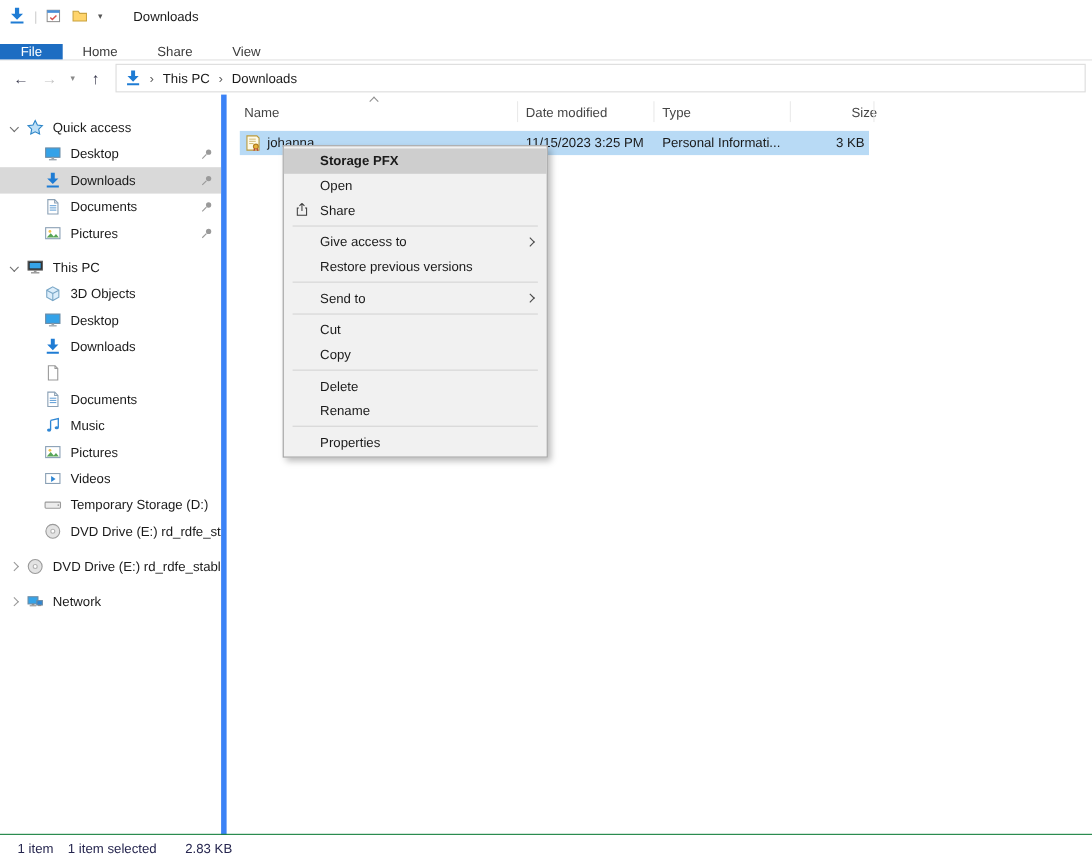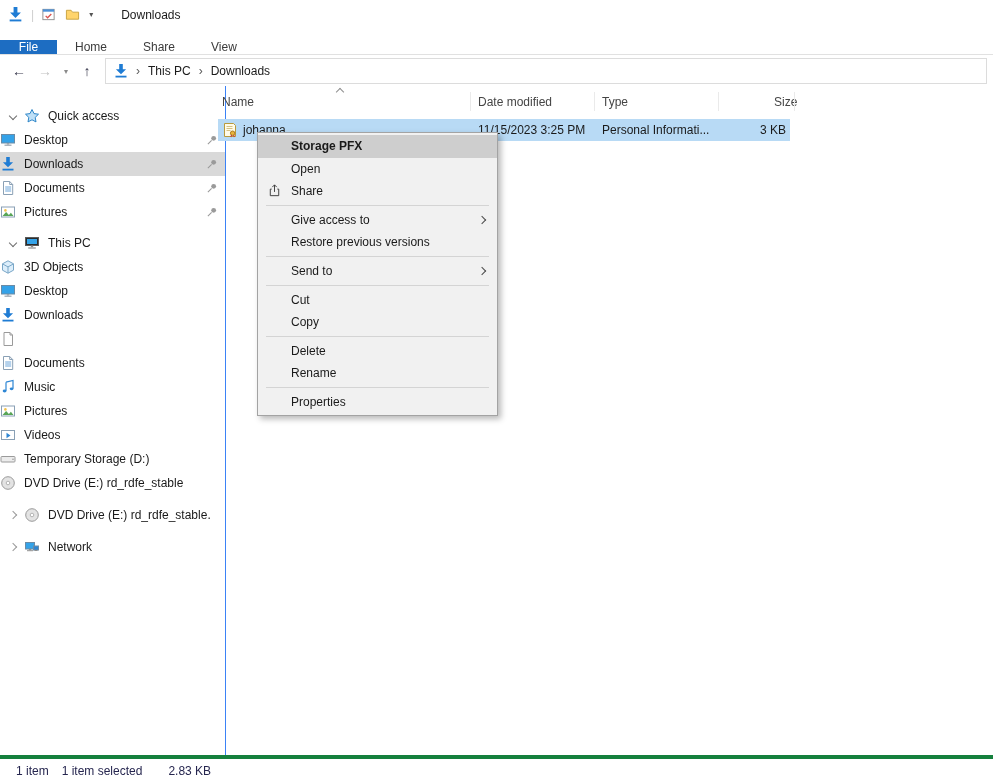"Quick access" .sidebar { border-right: 1px solid #3b82f6 -> 5px solid #3b82f6; width: 226px -> 206px }
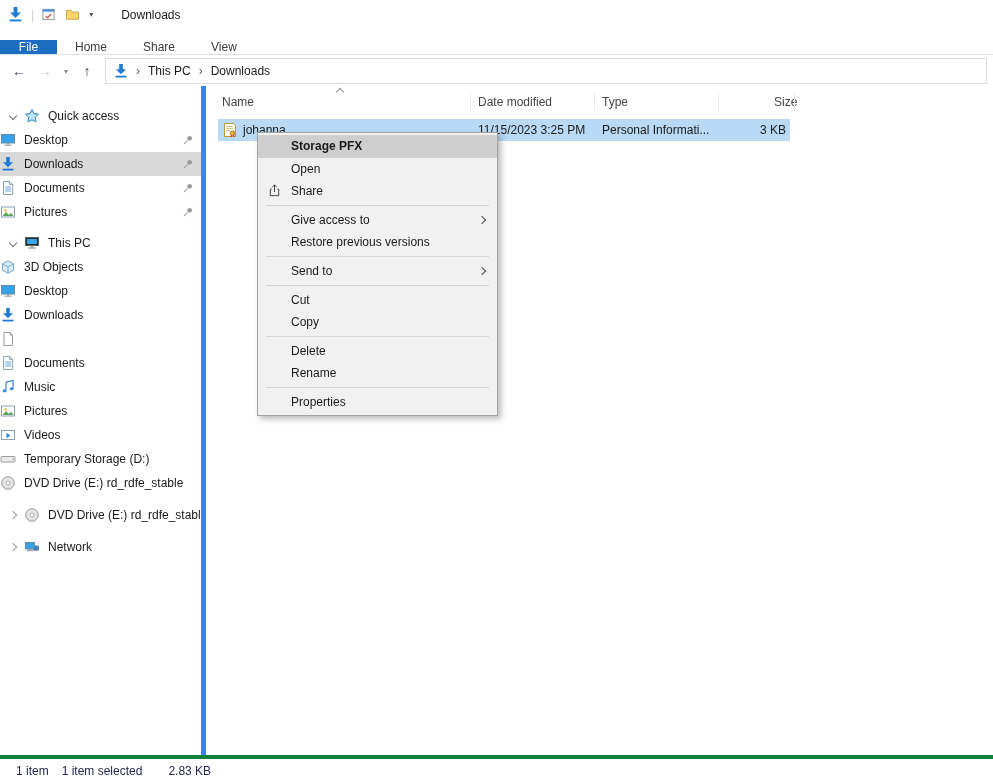"Desktop" .lvl1 { padding-left: none -> 40px }
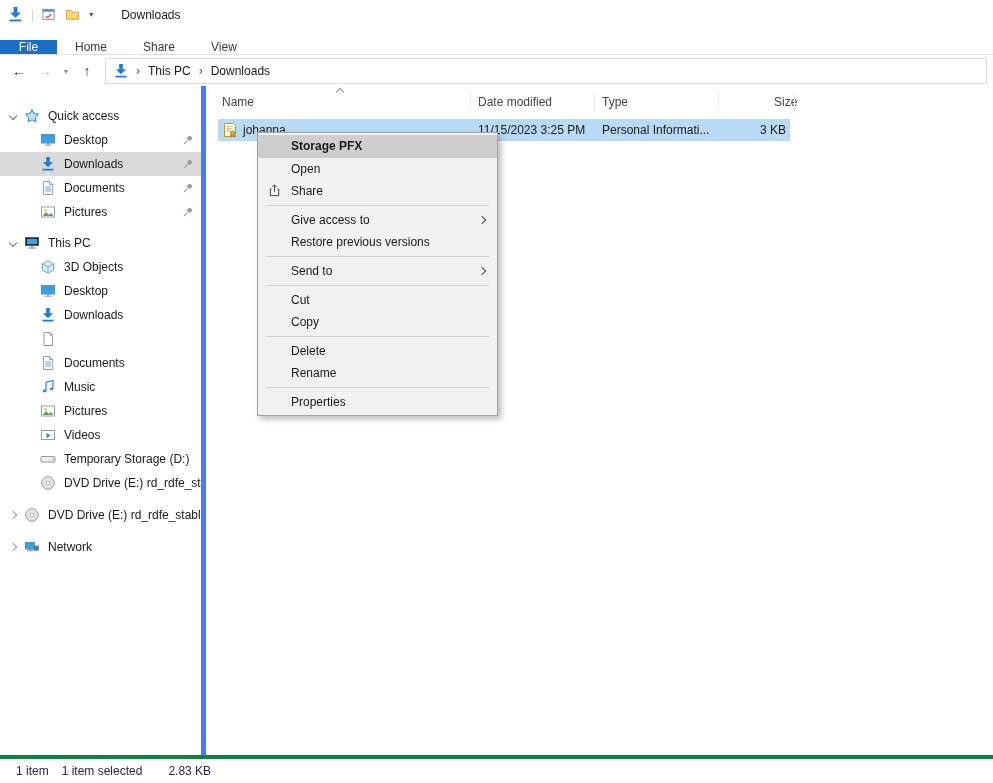"1 item" .statusbar { border-top: 4px solid #15803d -> 1px solid #15803d }
